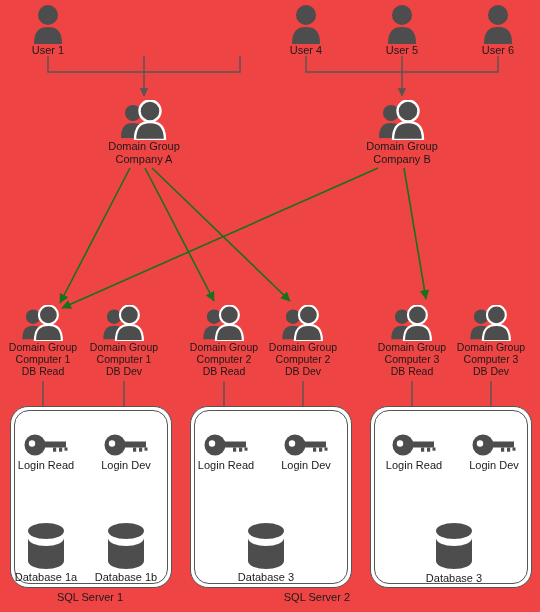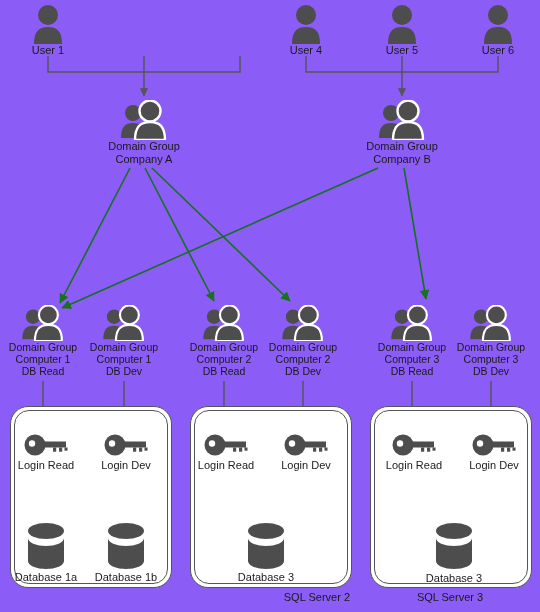"User 1" #stage { background: #8b5cf6 -> #ef4444 }
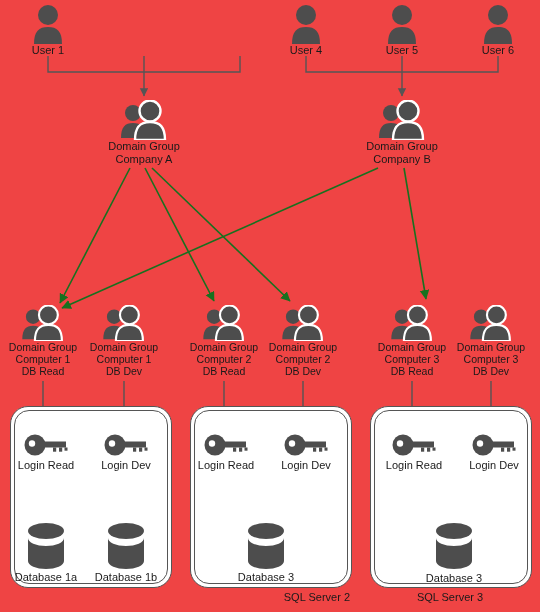"SQL Server 1" div.srvlabel { html: none -> <div>SQL Server 1</div> }
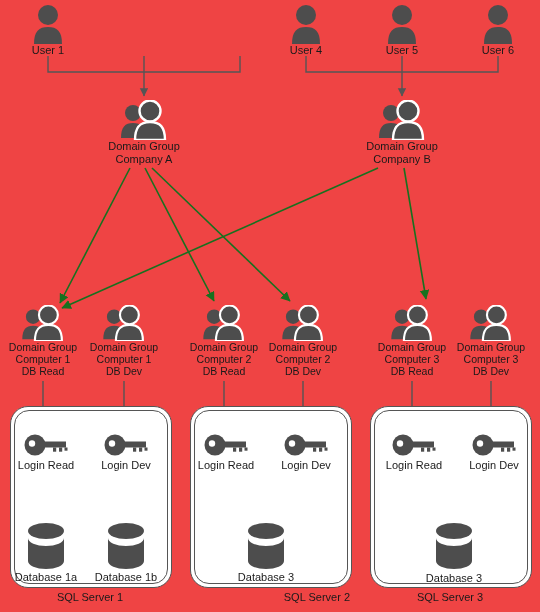"SQL Server 3" div.srvlabel { html: <div>SQL Server 3</div> -> none }
